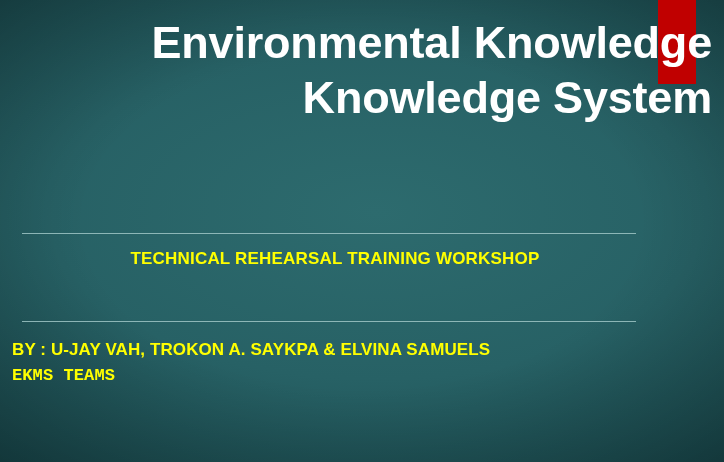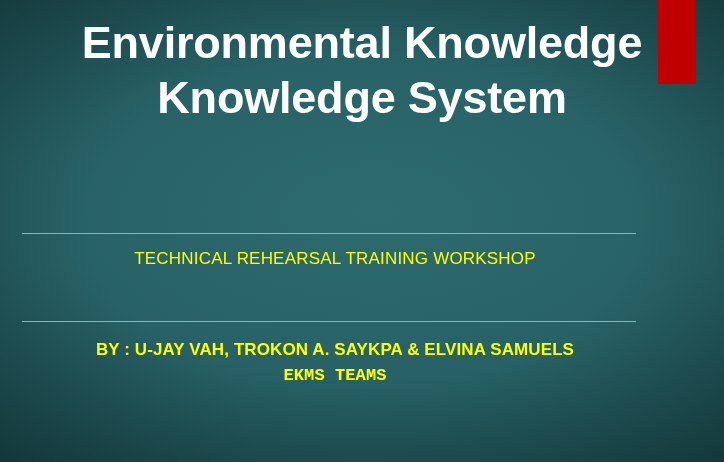"Environmental Knowledge" .title { text-align: center -> right }
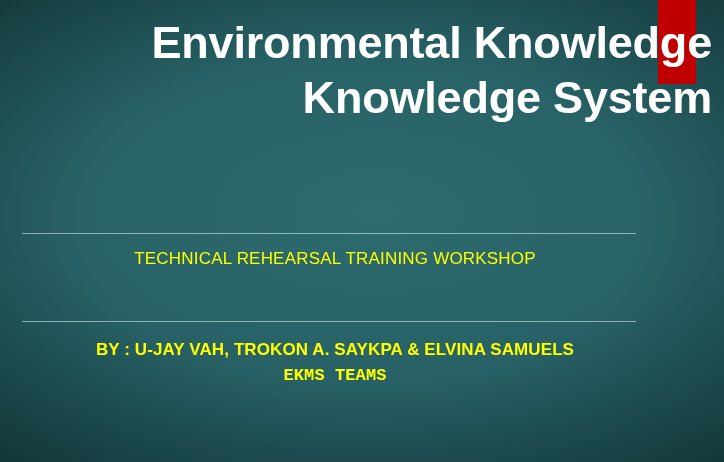"TECHNICAL REHEARSAL TRAINING WORKSHOP" .subtitle { font-weight: normal -> bold }
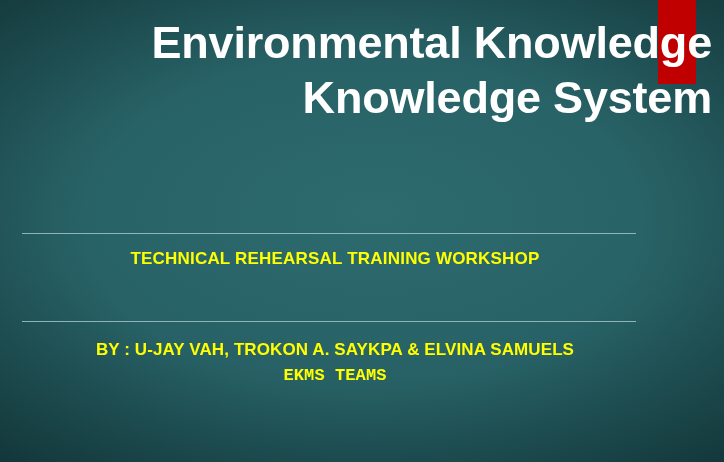"BY : U-JAY VAH, TROKON" .byline { text-align: center -> left }
